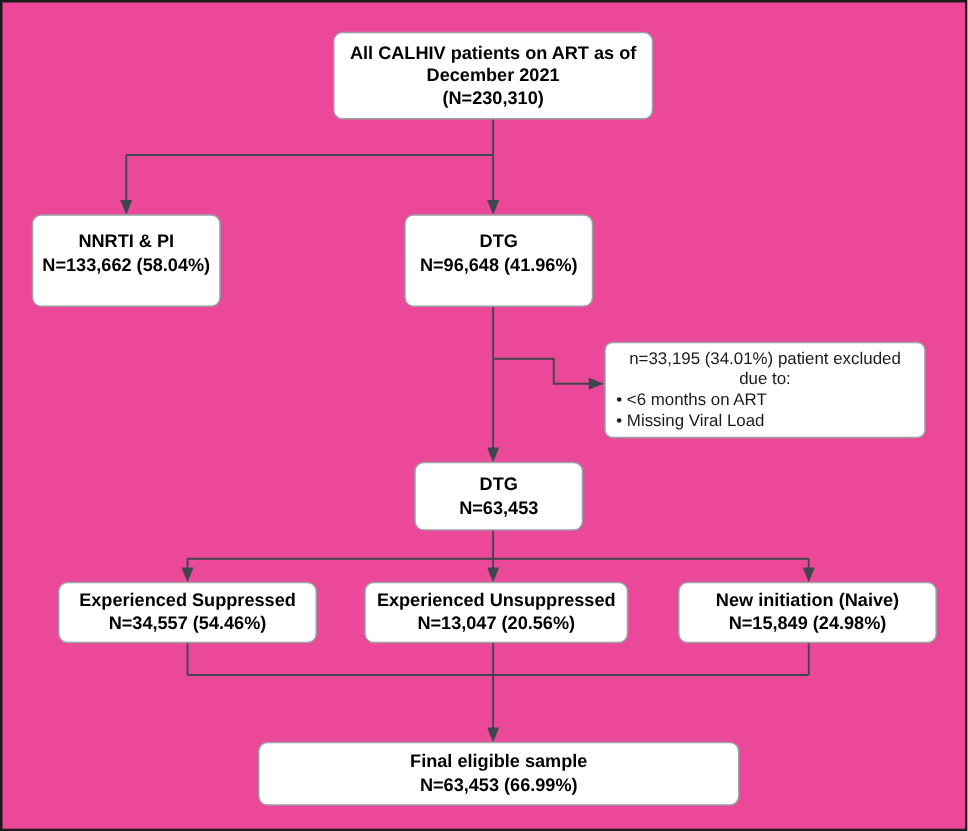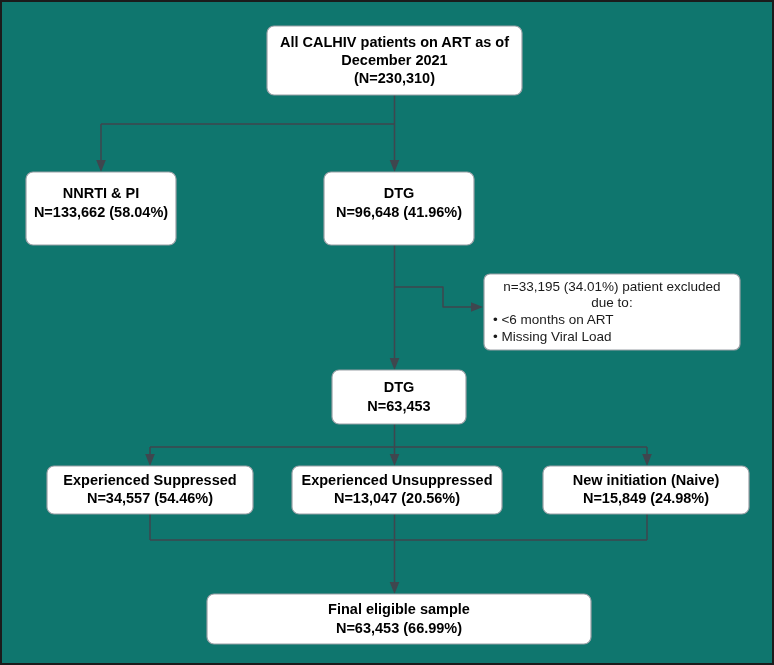"All CALHIV patients on ART" #figure-frame { background: #0f766e -> #ec4899 }
